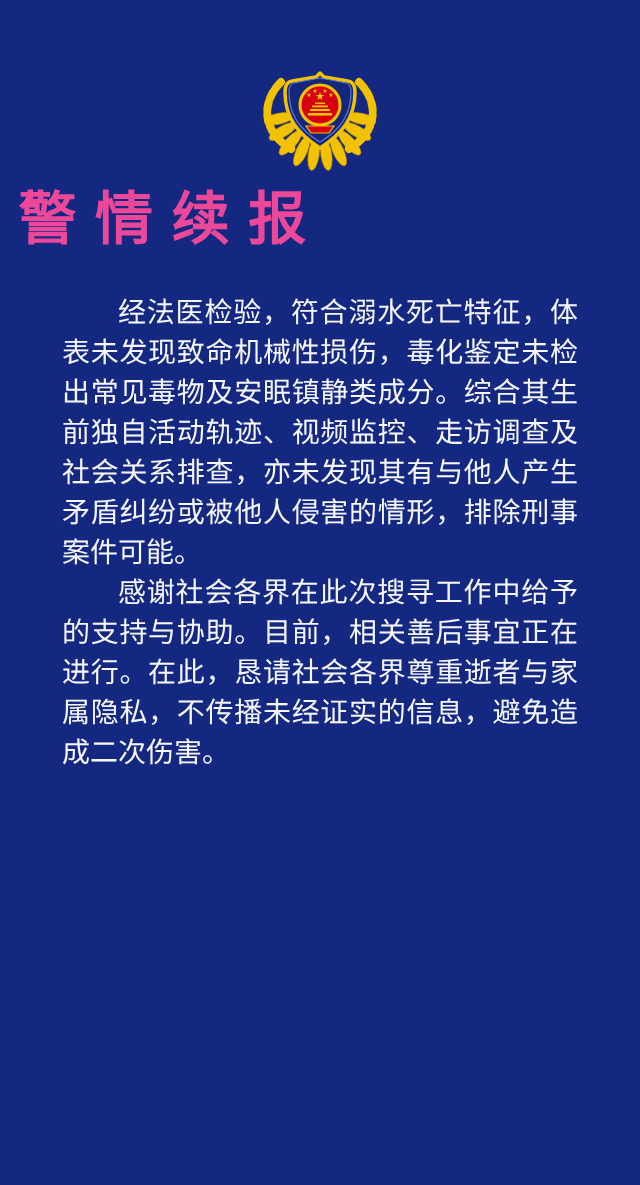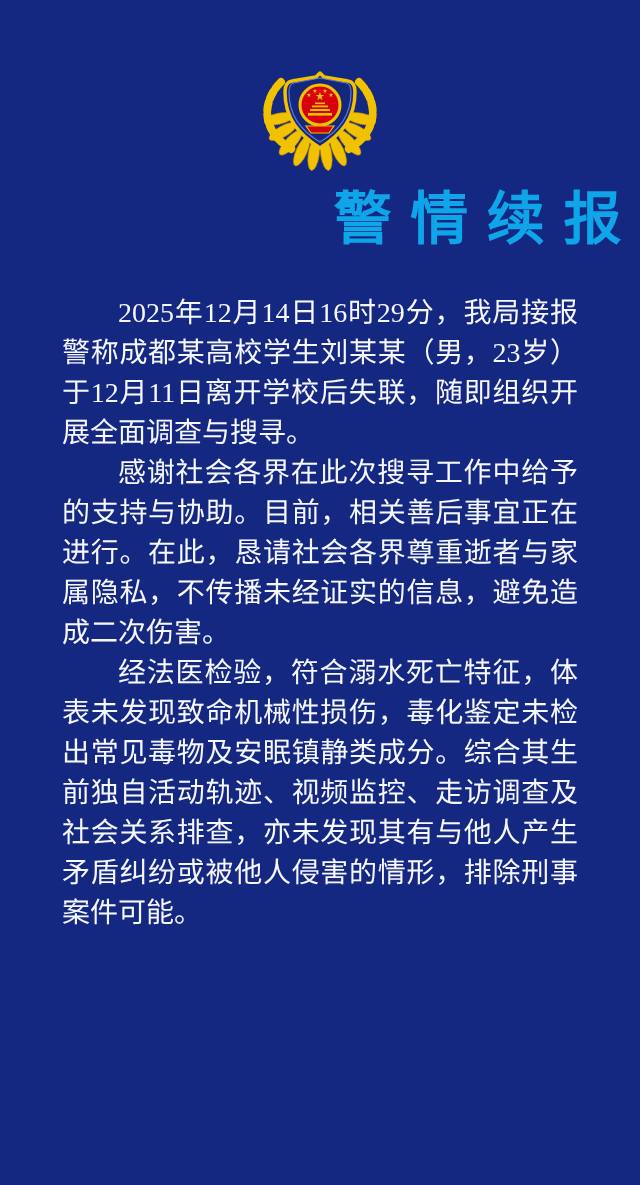"警情续报" .notice-title { color: #0ea5e9 -> #ec4899; text-align: right -> left }
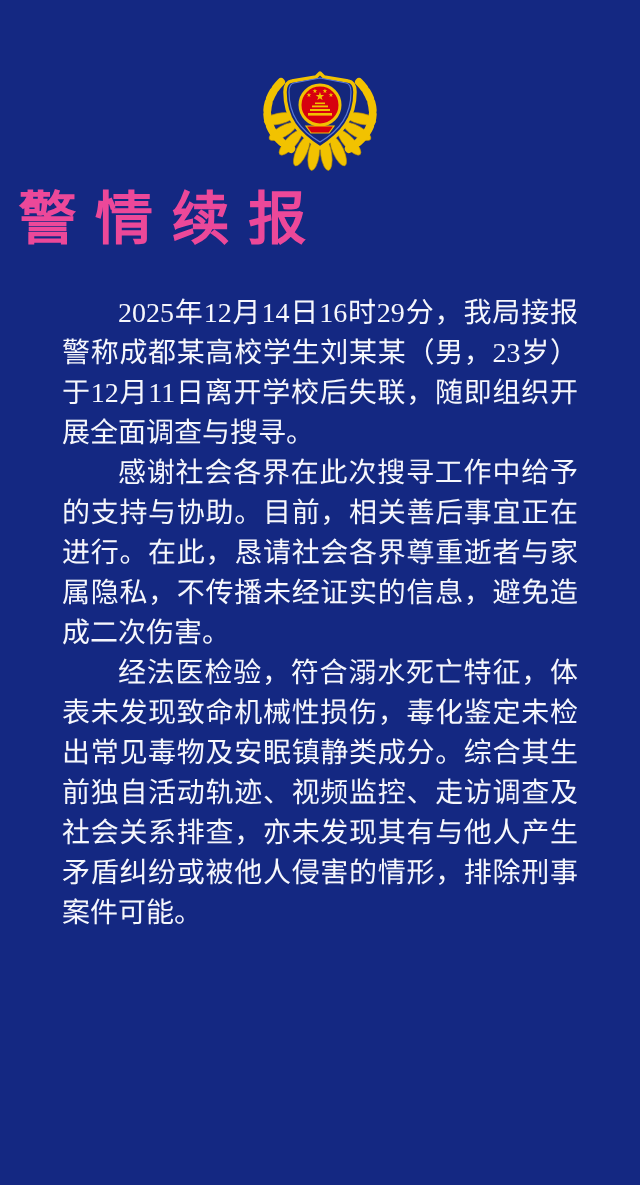"2025年12月14日16时29分，我局接报警称成都某高校学生刘某某（男，23岁" p { html: <p>2025年12月14日16时29分，我局接报警称成都某高校学生刘某某（男，23岁）于12月11日离开学校后失联，随即组织开展全面调查与搜寻。</p> -> none }
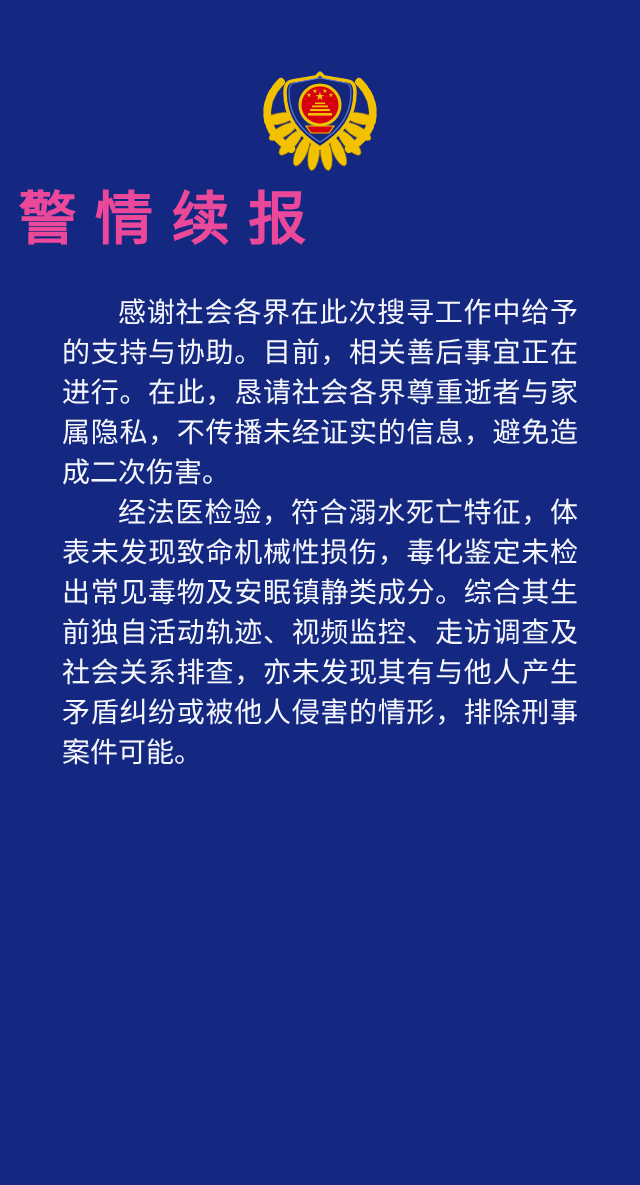"感谢社会各界在此次搜寻工作中给予的支持与协助。目前，相关善后事宜正在进行。在此，" p { order: before "经法医检验，符合溺水死亡特征，体表未发现致命机械性损伤，毒化鉴定未检出常见毒物及" -> after "经法医检验，符合溺水死亡特征，体表未发现致命机械性损伤，毒化鉴定未检出常见毒物及" }
